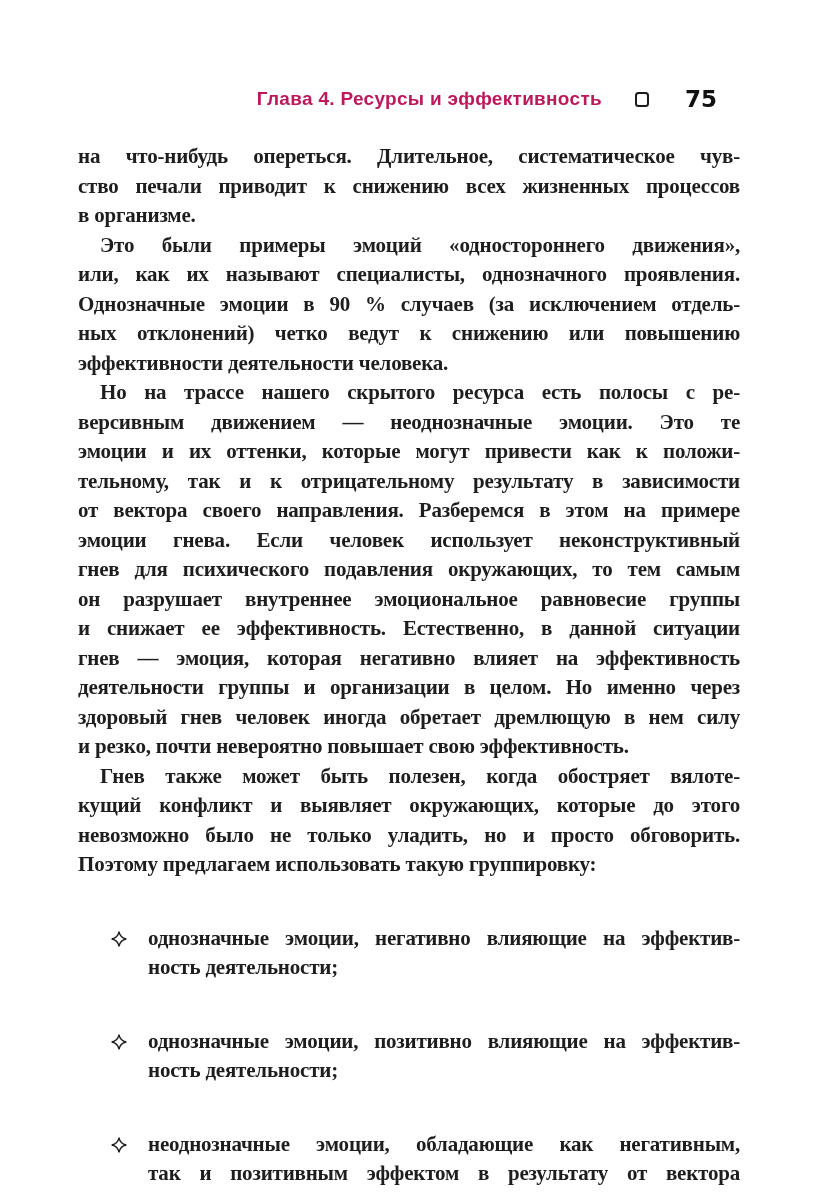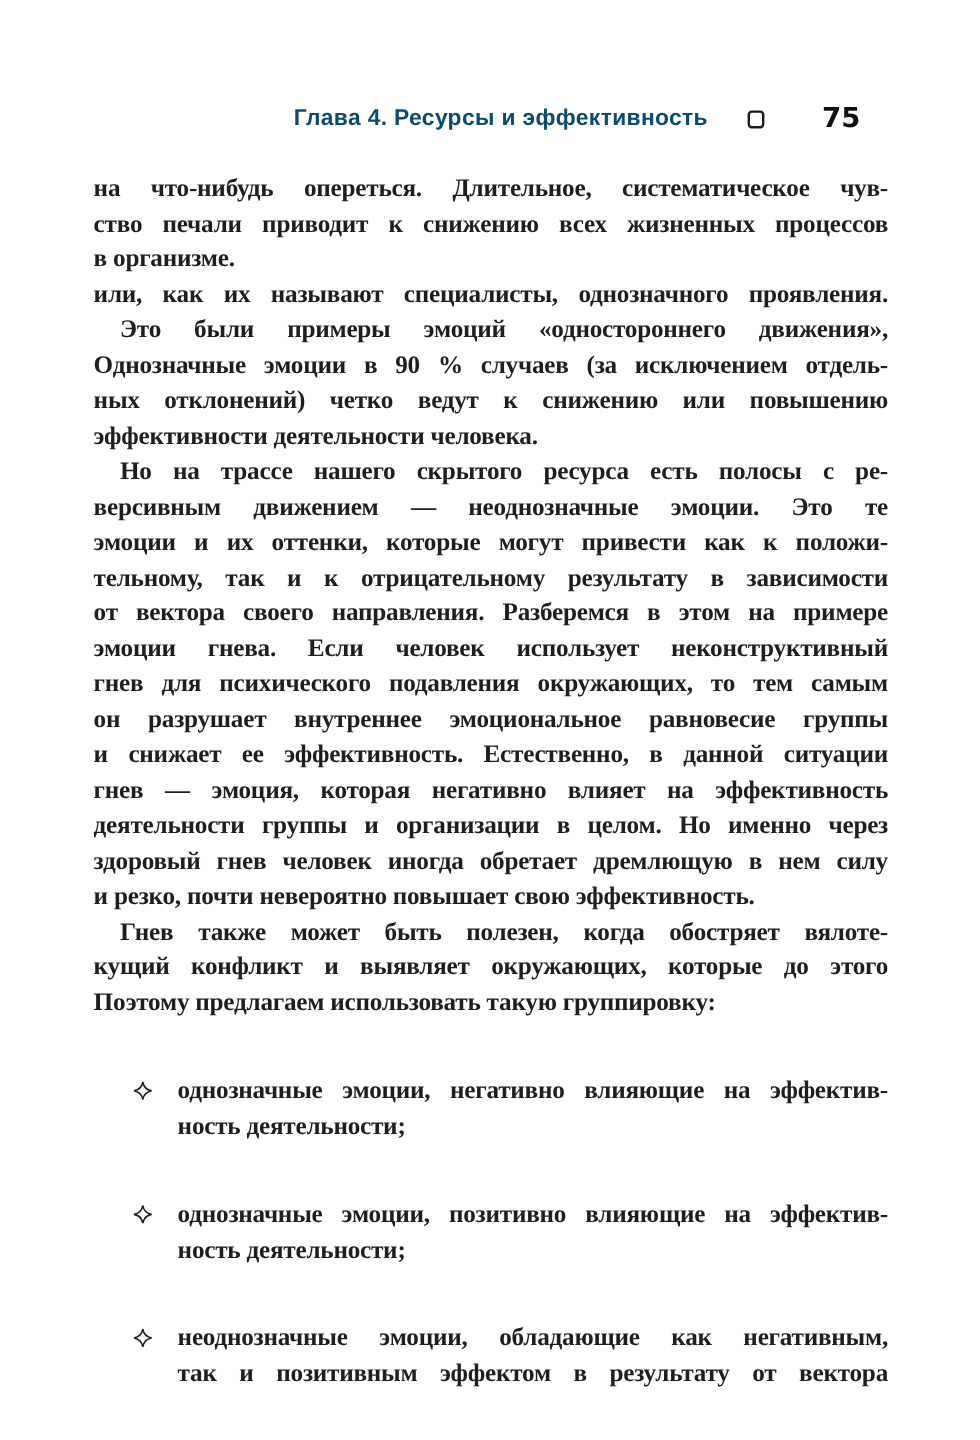"Глава 4. Ресурсы и эффективность" .chapter { color: #0c4a6e -> #be185d }
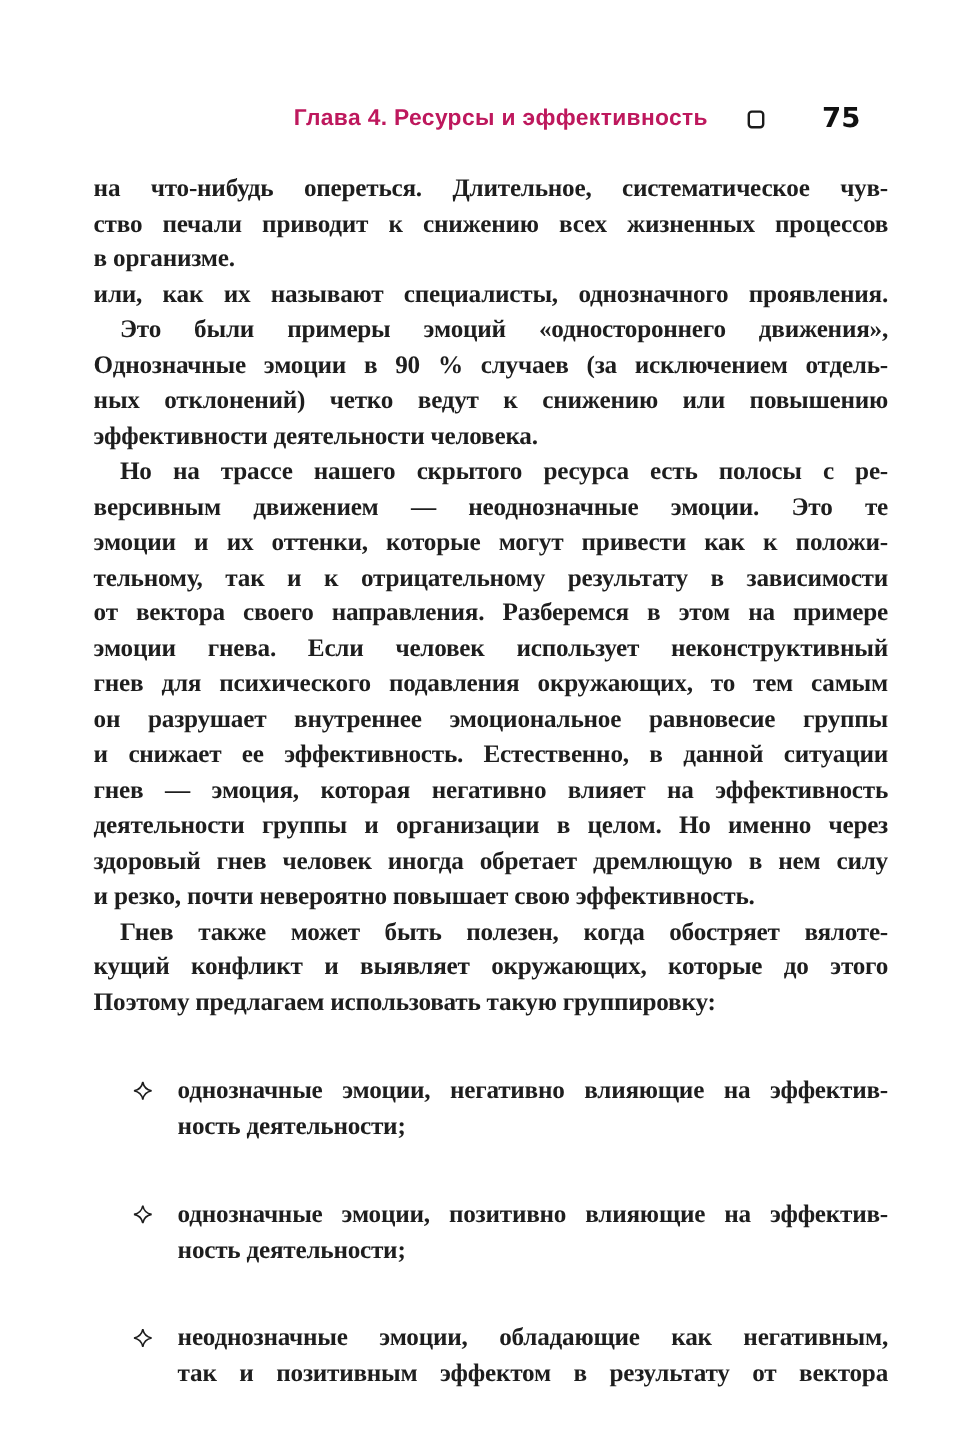"75" .pagenum { margin-left: 12px -> none }
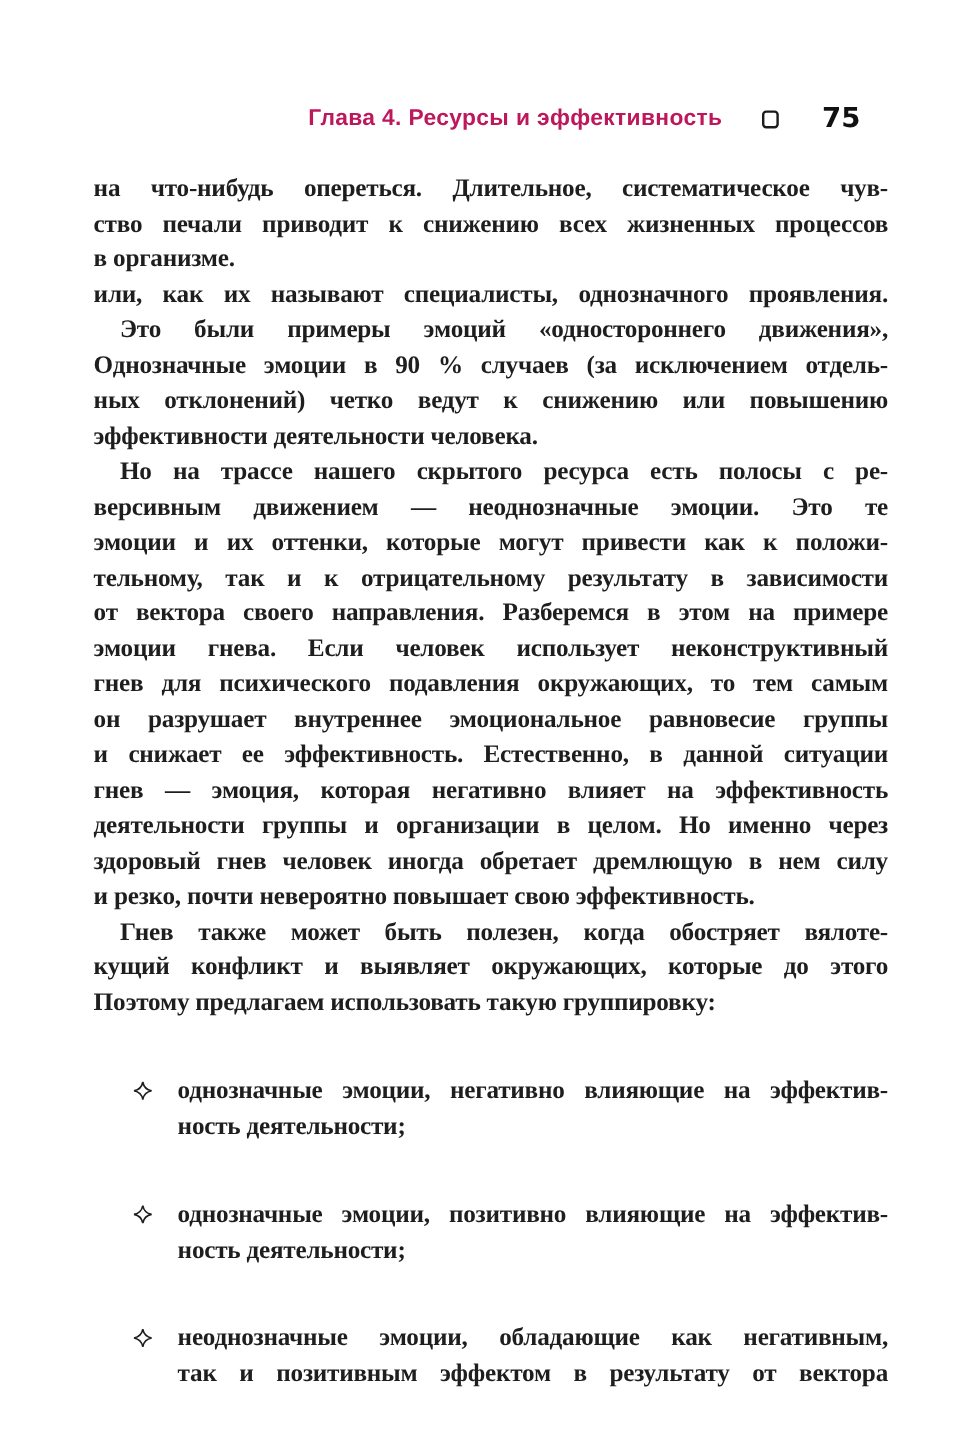"или, как их называют специалисты," div.line { order: before "Это были примеры эмоций «одностороннего" -> after "Это были примеры эмоций «одностороннего" }
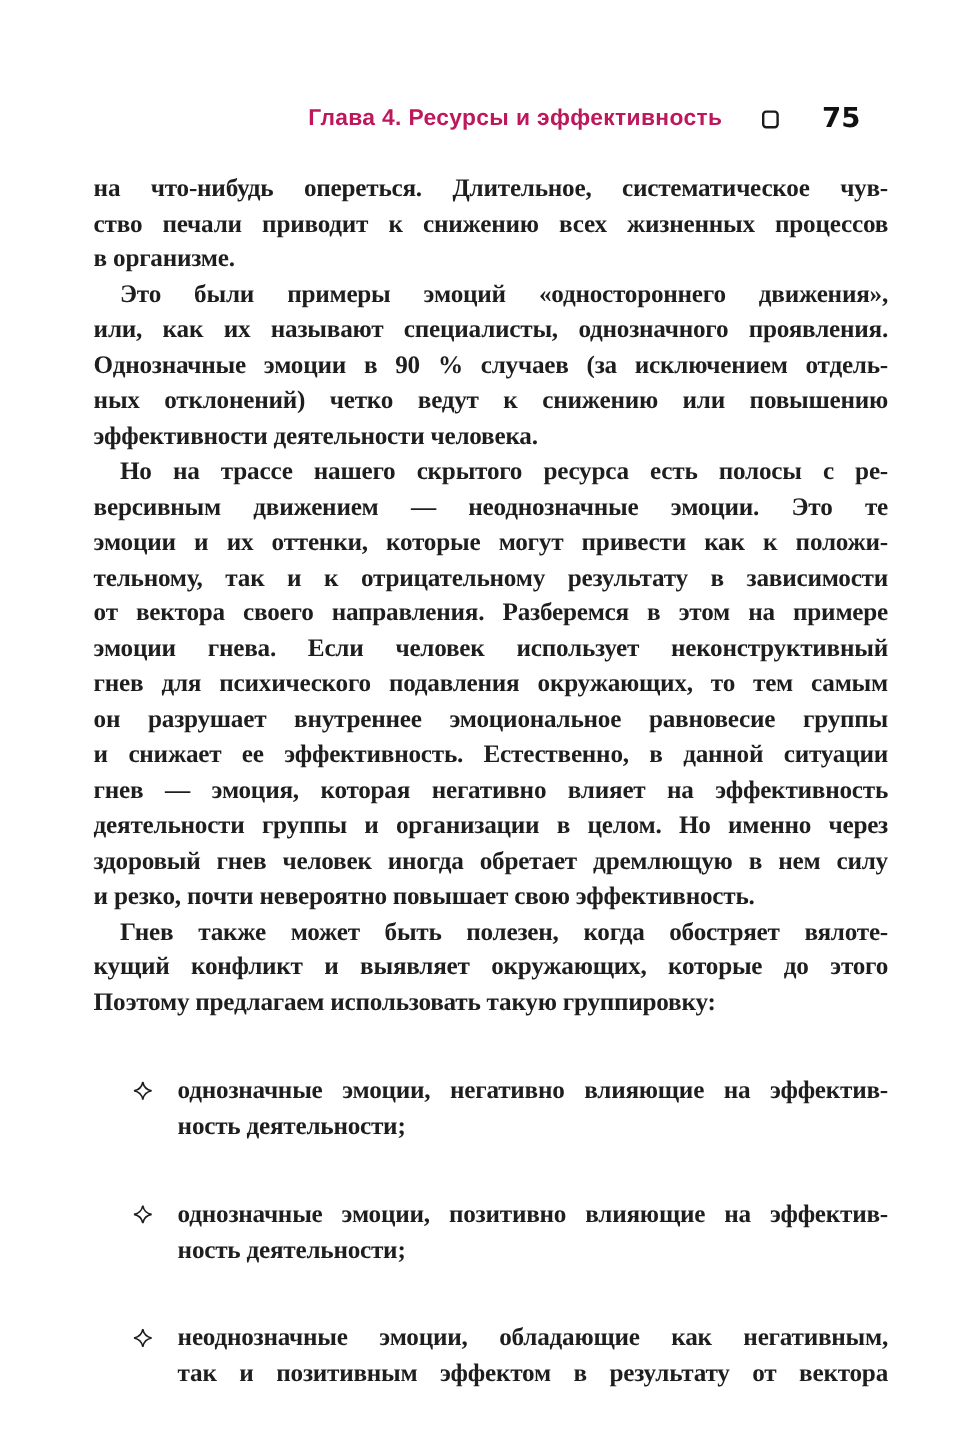"невозможно было не только уладить," div.line { html: none -> <div>невозможно было не только уладить, но и просто обговорить.</div> }
